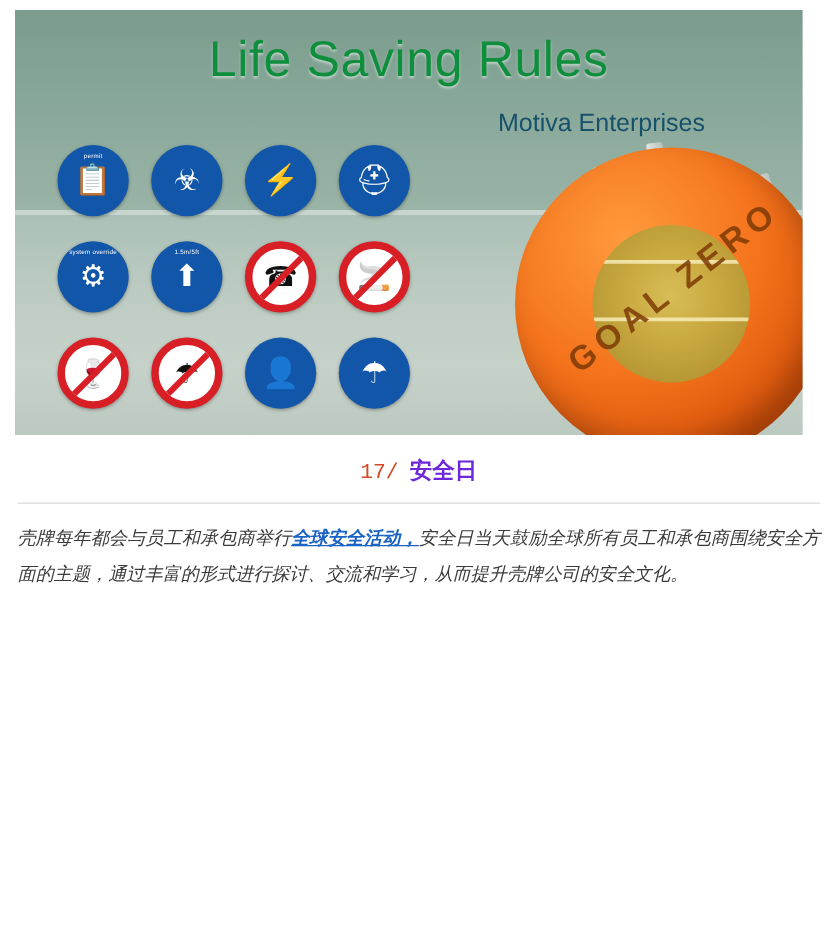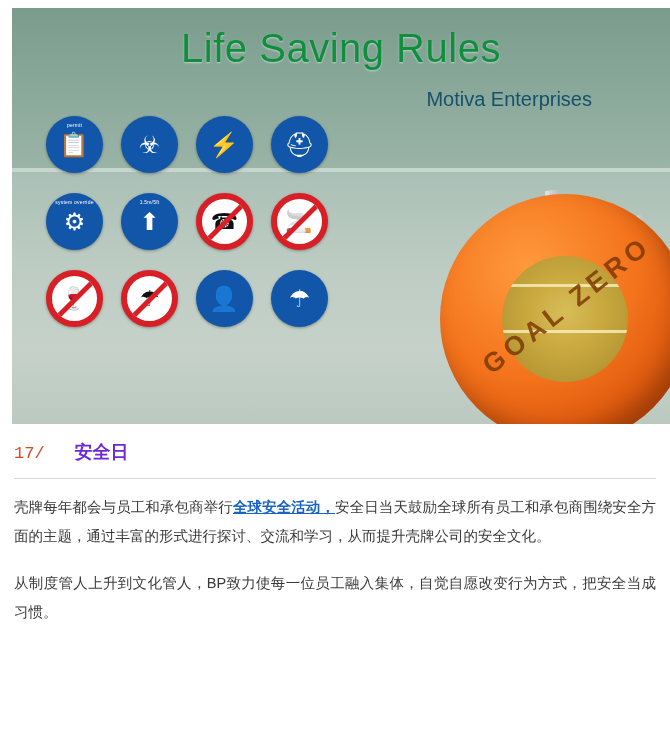"Life Saving Rules" .hero { height: 416px -> 340px; margin: 8px 0 0 12px -> 8px 28px 0 12px }
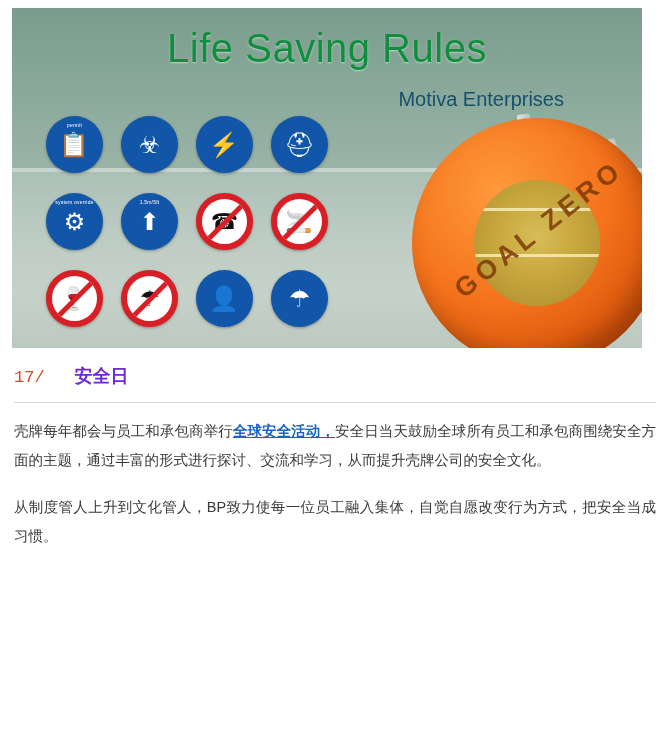"17/" .section-head { gap: 22px -> 1px; justify-content: none -> center }
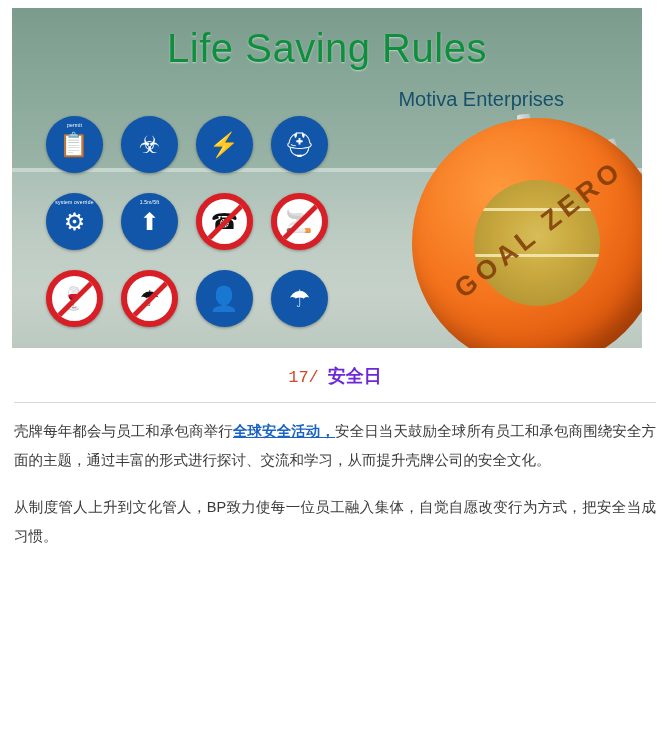"壳牌每年都会与员工和承包商举行全球安全活动，安全日当天鼓励全球所有员工和承包商围" p.para { font-style: none -> italic }
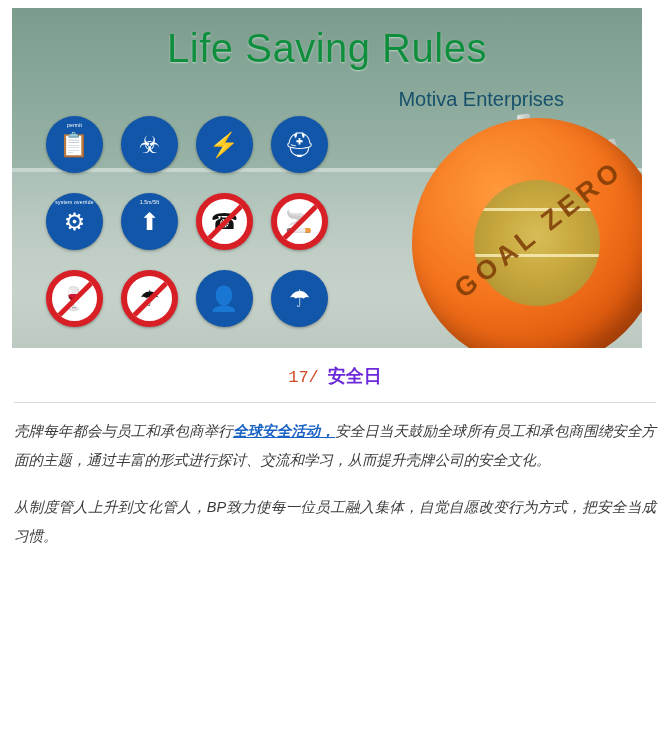"从制度管人上升到文化管人，BP致力使每一位员工融入集体，自觉自愿改变行为方式，把" p.para { html: <p>从制度管人上升到文化管人，BP致力使每一位员工融入集体，自觉自愿改变行为方式，把安全当成习惯。</p> -> none }
